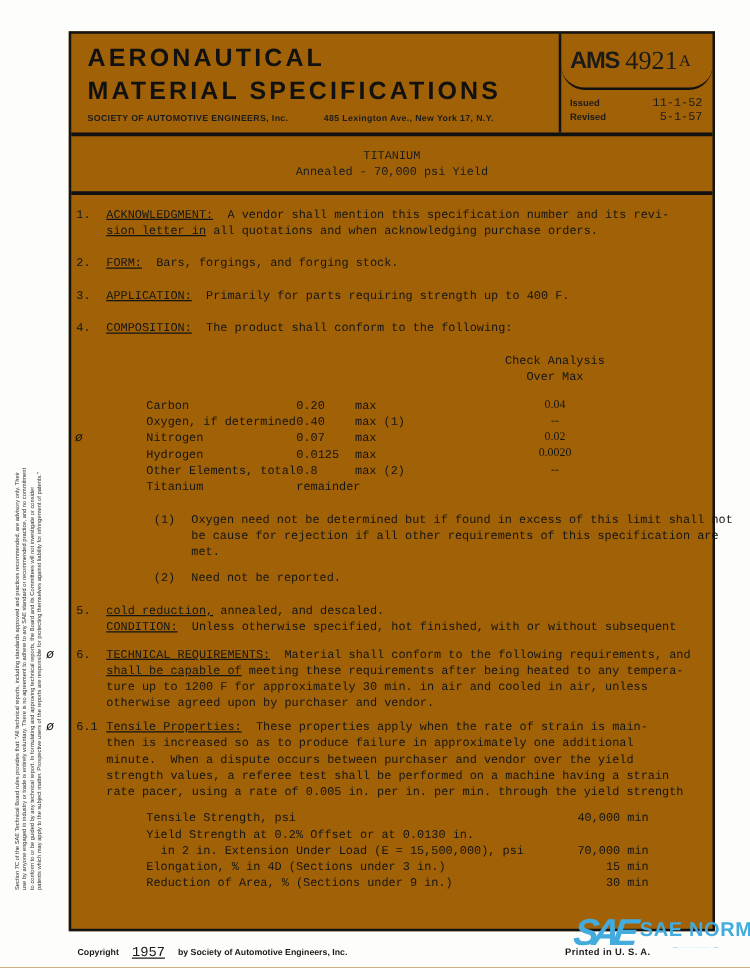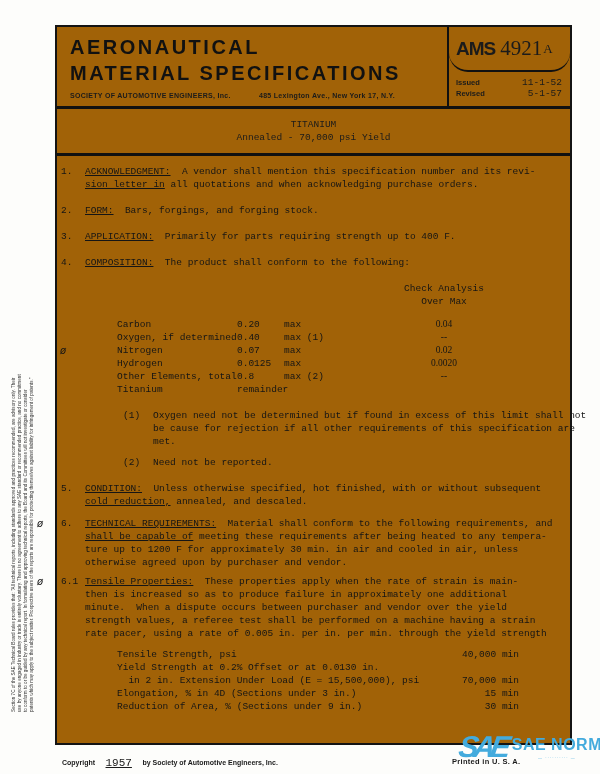"CONDITION: Unless otherwise specified," div.line { order: before "cold reduction, annealed, and descaled." -> after "cold reduction, annealed, and descaled." }
